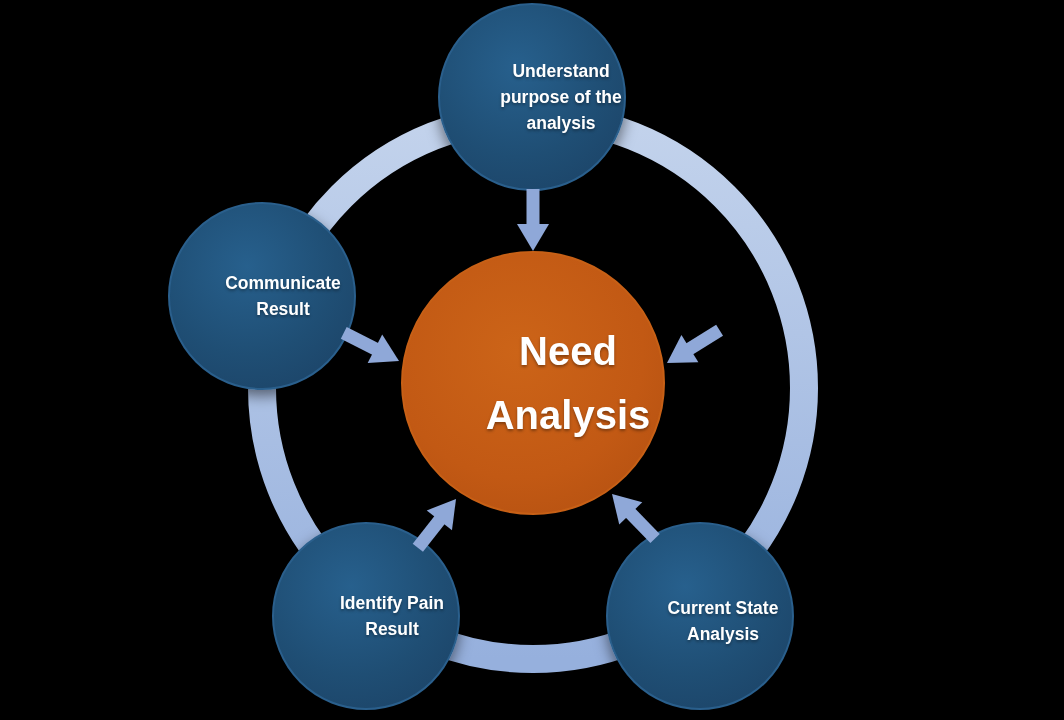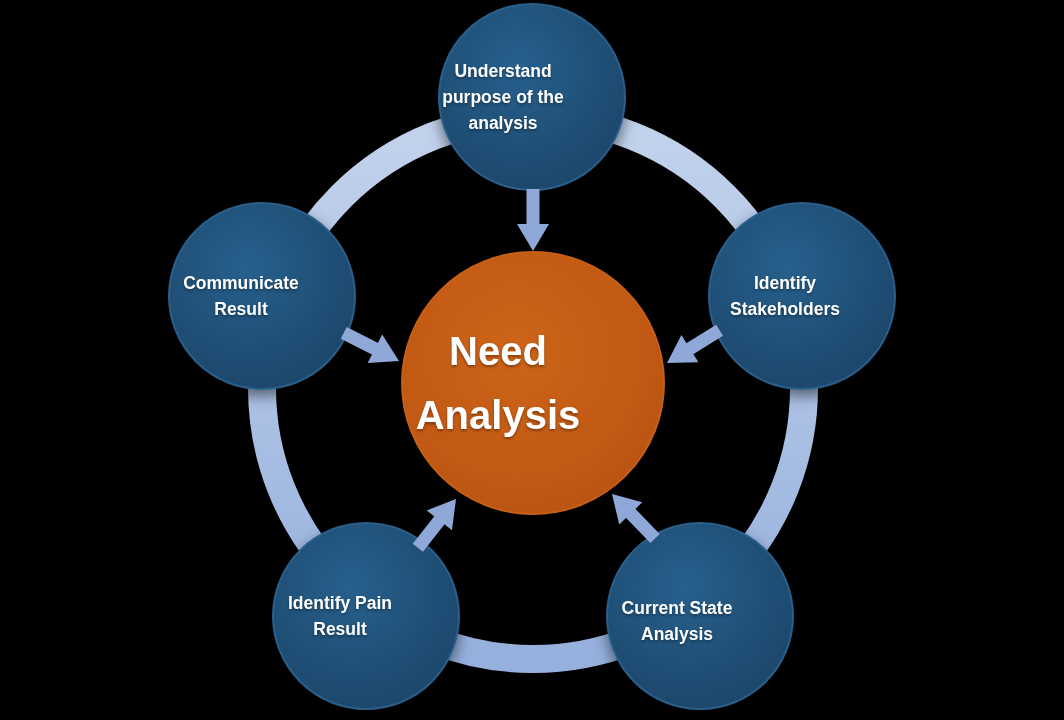"Understand purpose of the analysis" .node { justify-content: flex-start -> flex-end }
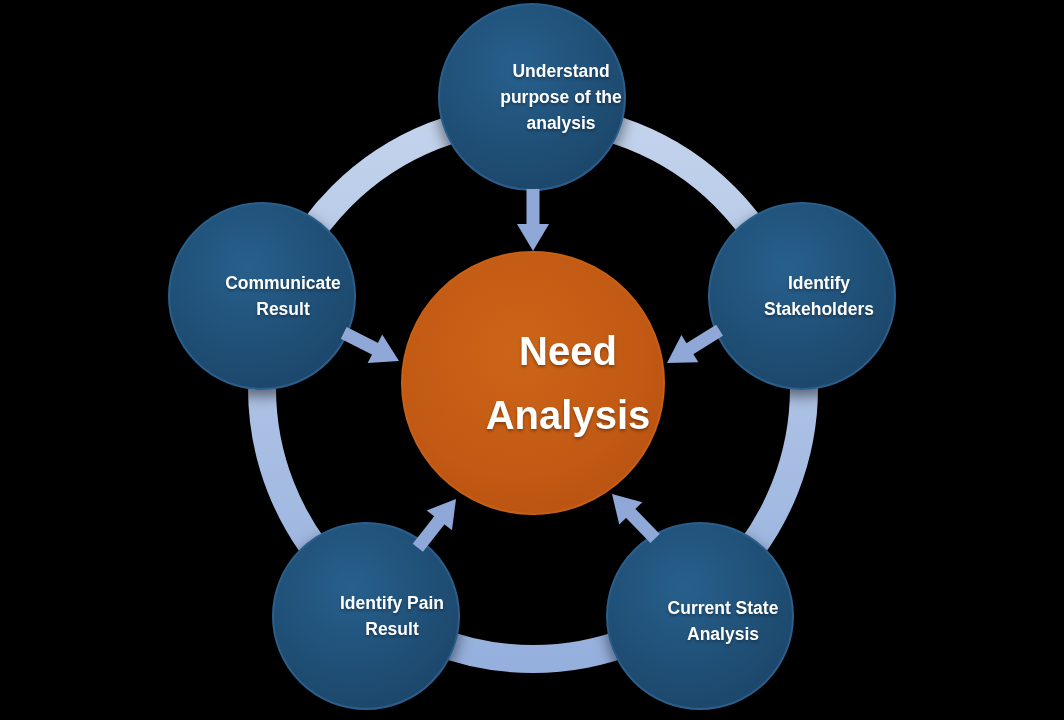"Identify Stakeholders" div.node { html: <div> <span>Identify Stakeholders</span> </div> -> none }
